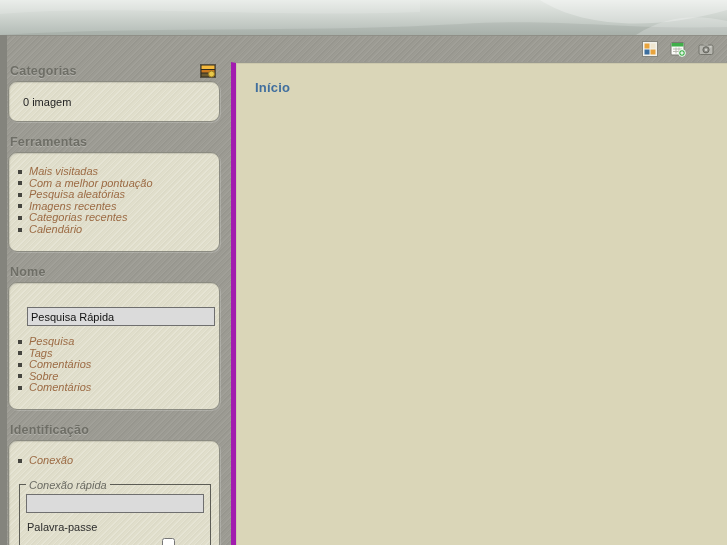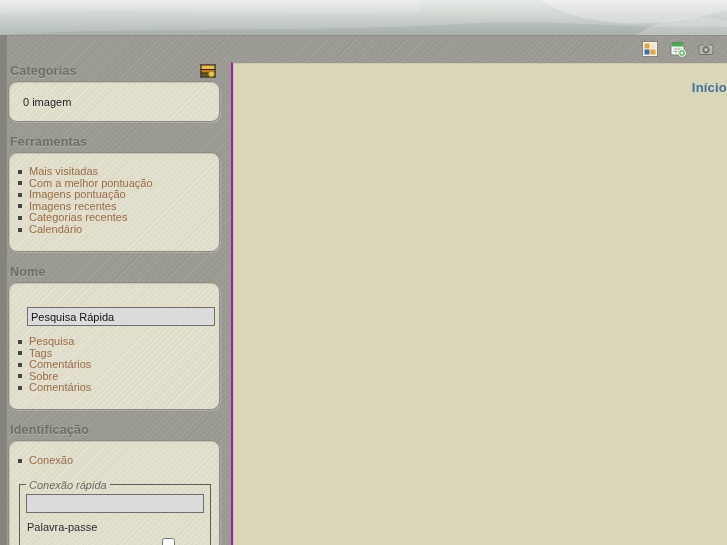"Início" .main-panel { border-left: 2px solid #a21caf -> 5px solid #a21caf; text-align: right -> none }
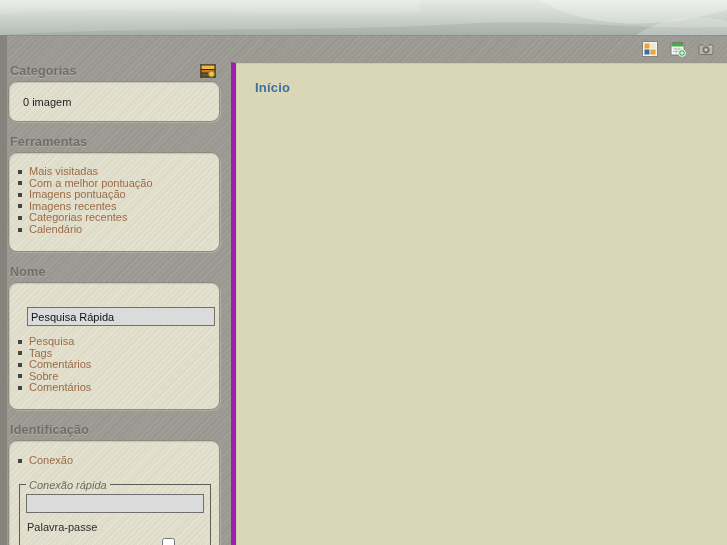"Mais visitadas" .box ul { font-style: none -> italic }
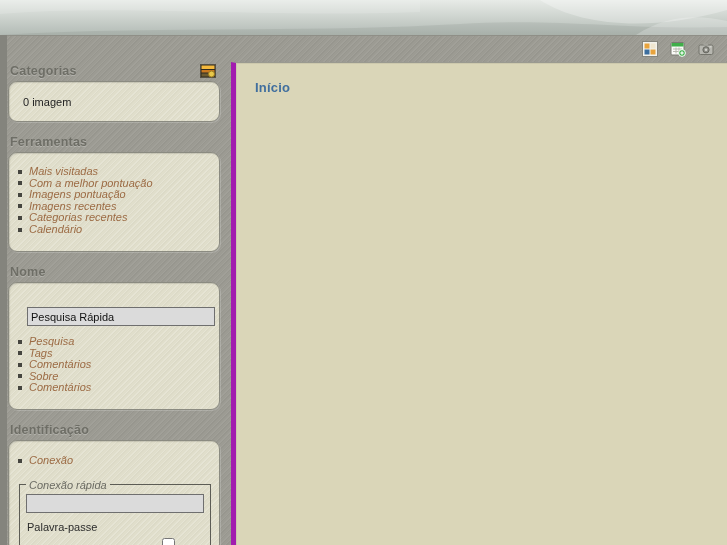"Imagens pontuação" a { text: Imagens pontuação -> Pesquisa aleatórias }
